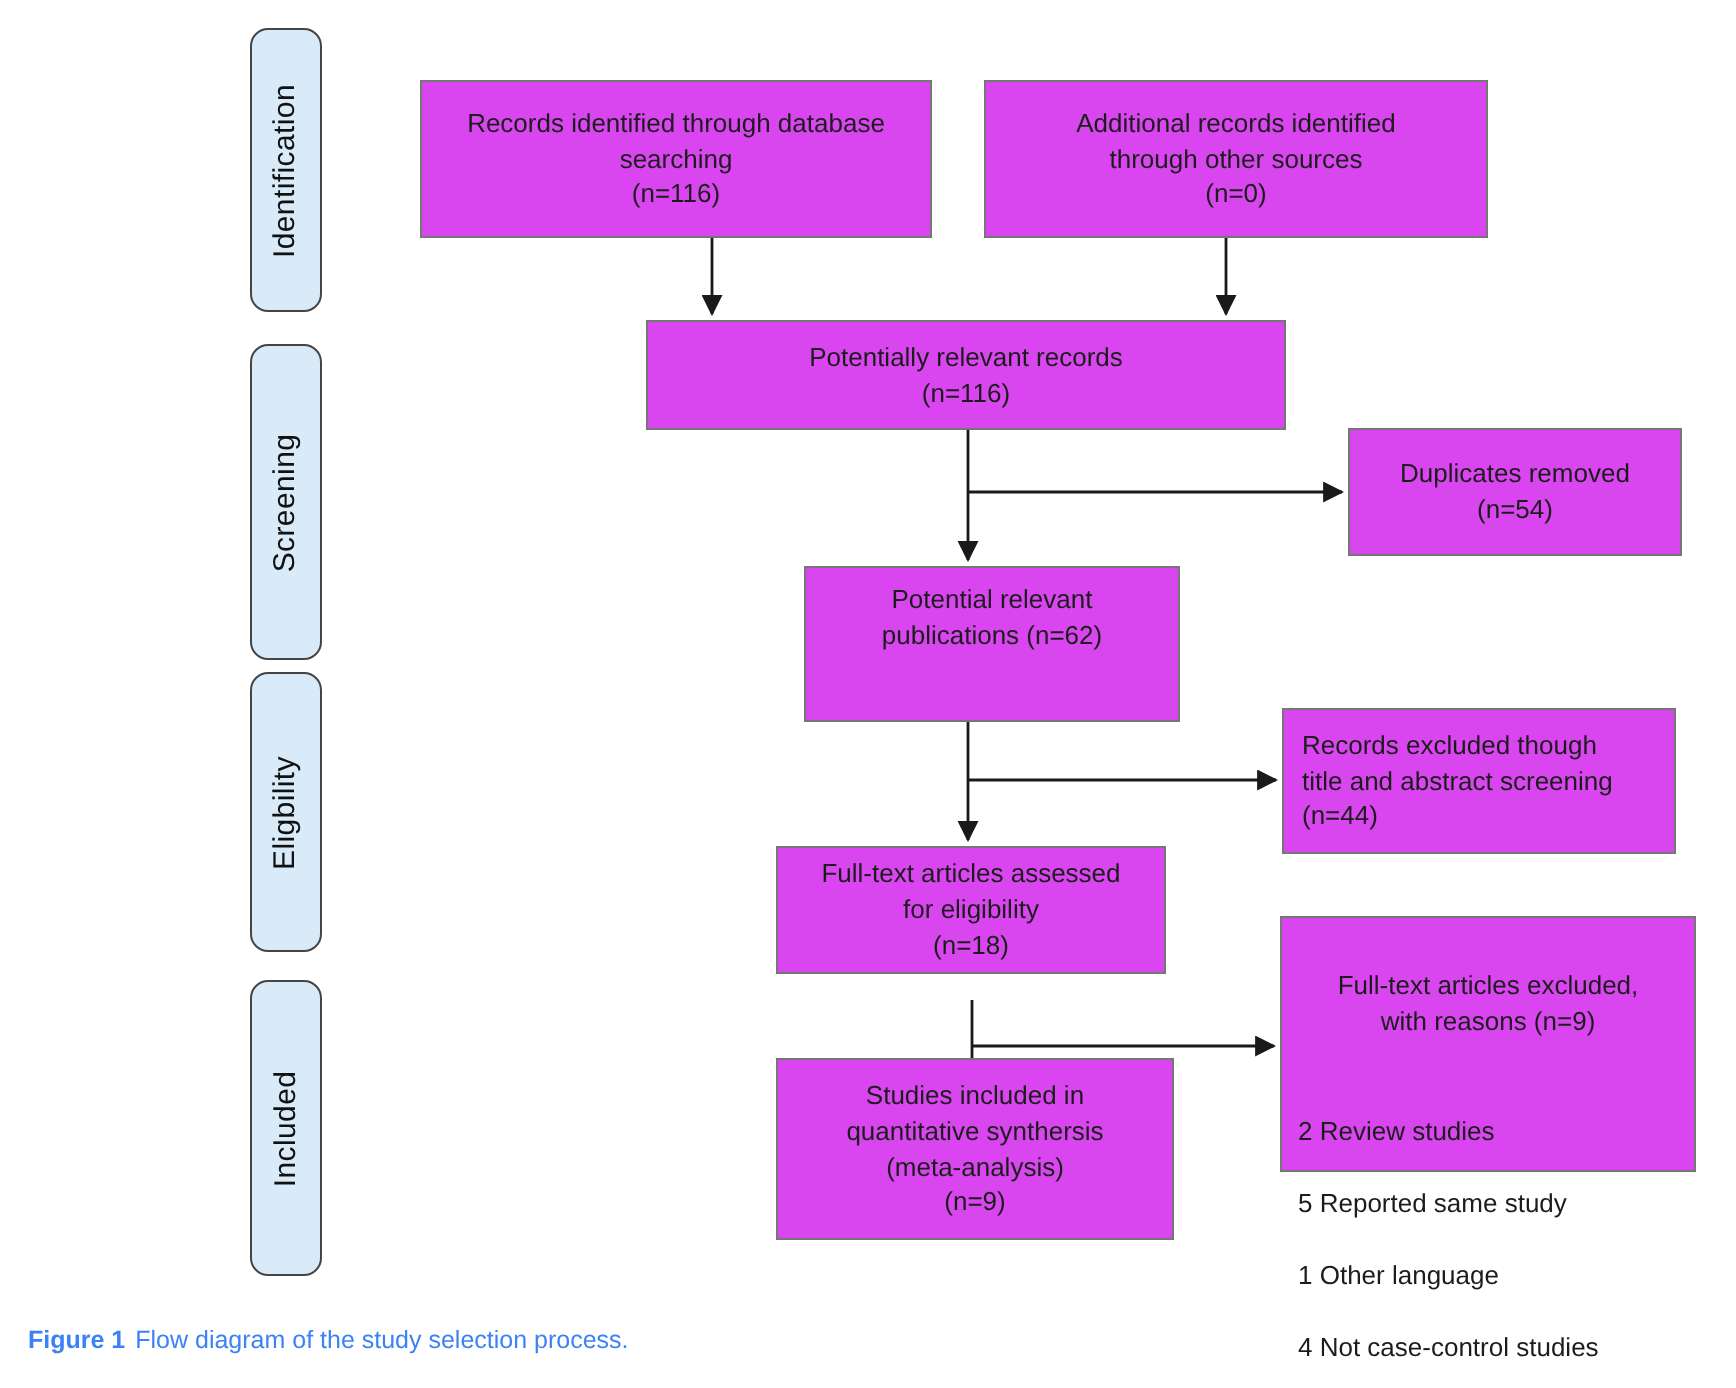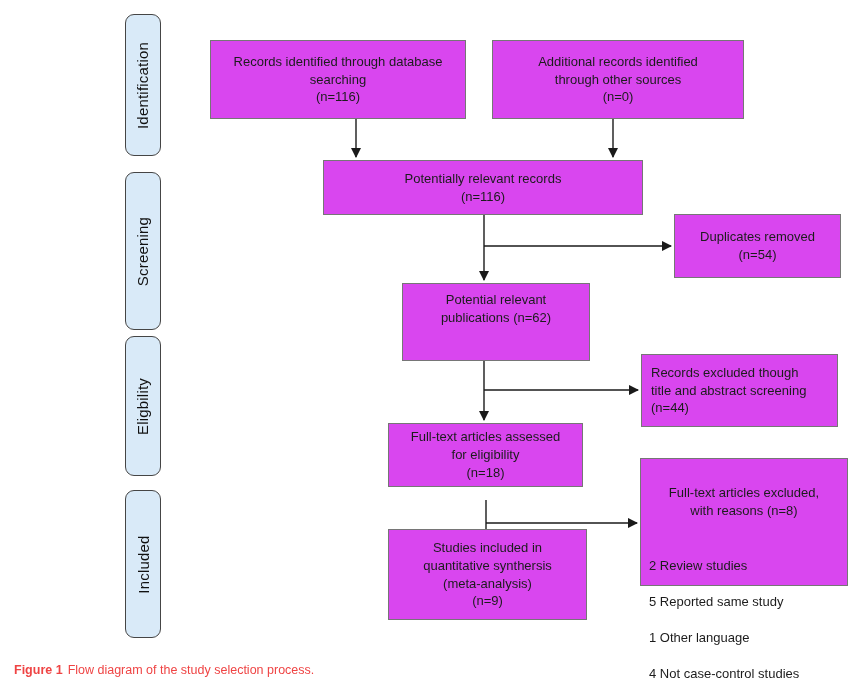"Full-text articles excluded," div.fe-title { text: 8 -> 9 }
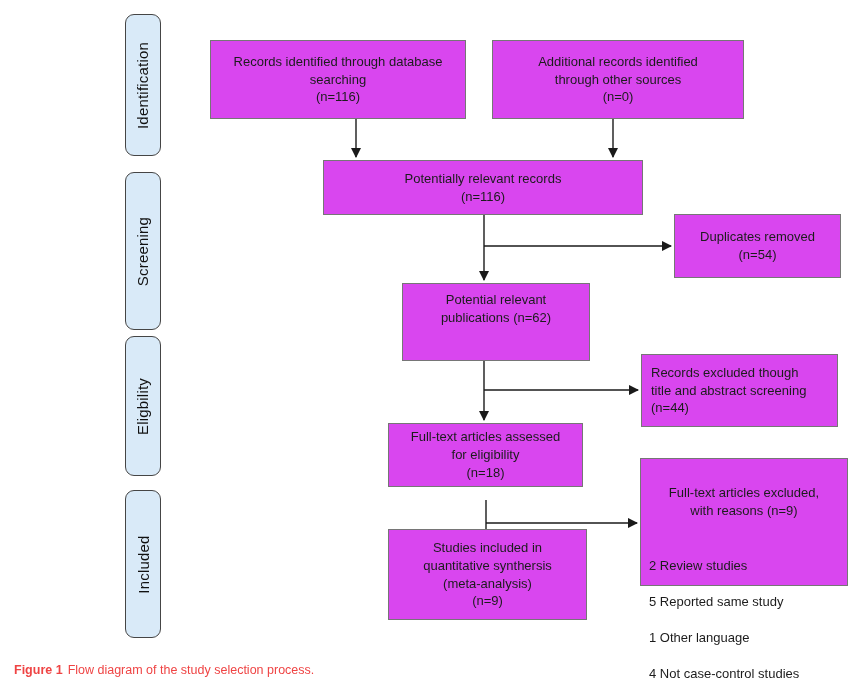"Figure 1 Flow diagram of" .caption { color: #ef4444 -> #3b82f6 }
